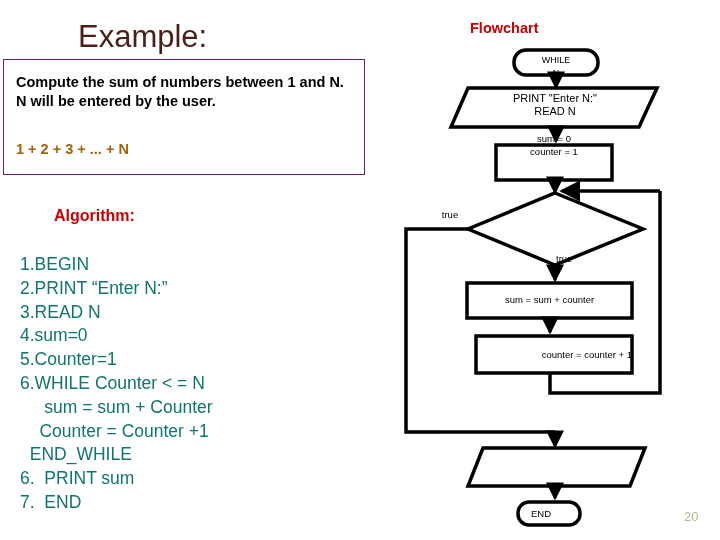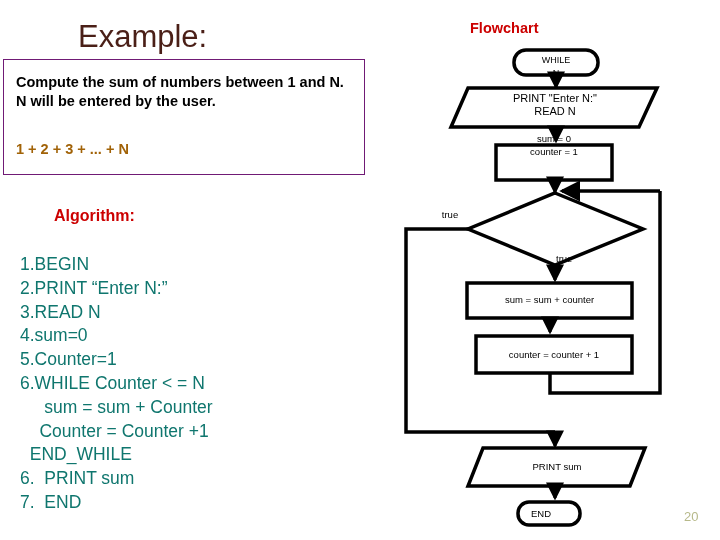"counter = counter + 1" div.fc-label { text-align: none -> right }
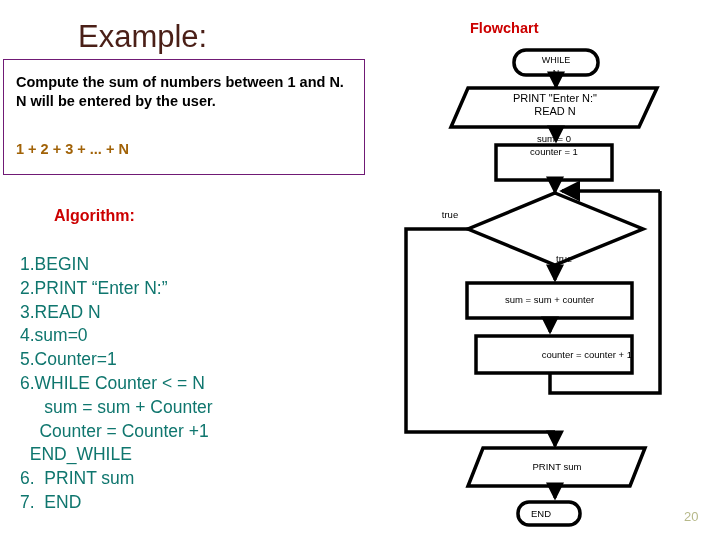"PRINT sum" div.fc-label { html: <div>PRINT sum</div> -> none }
